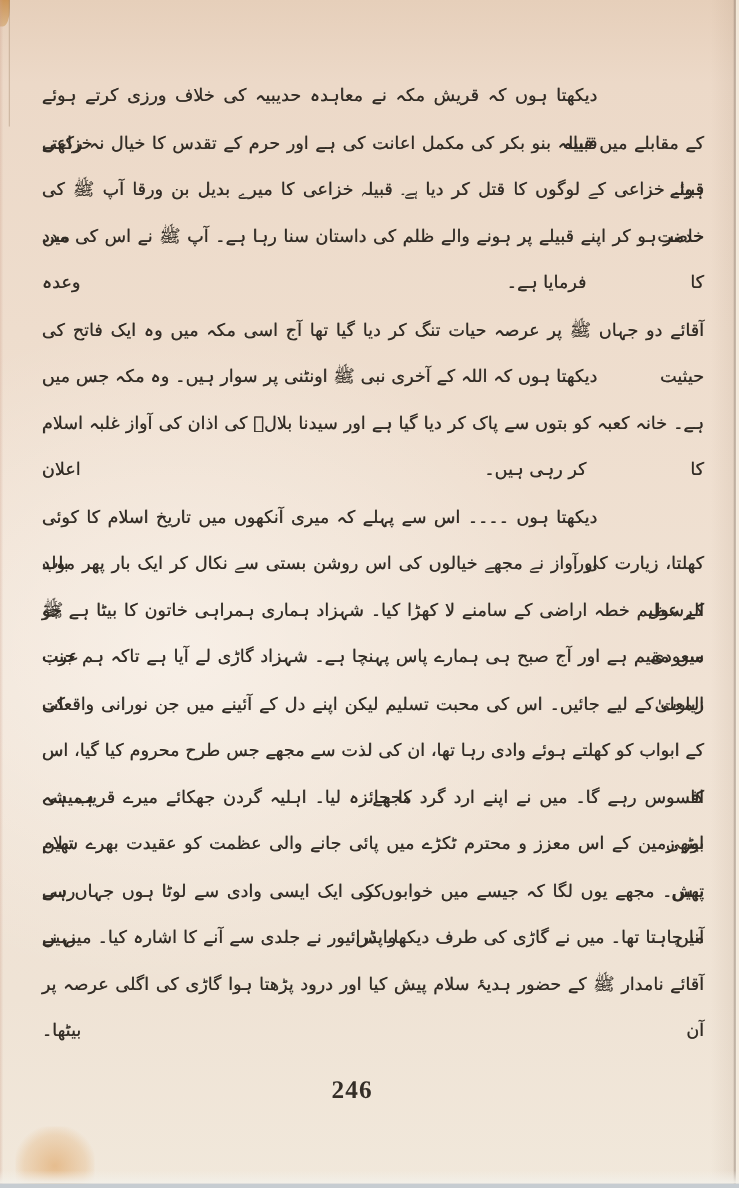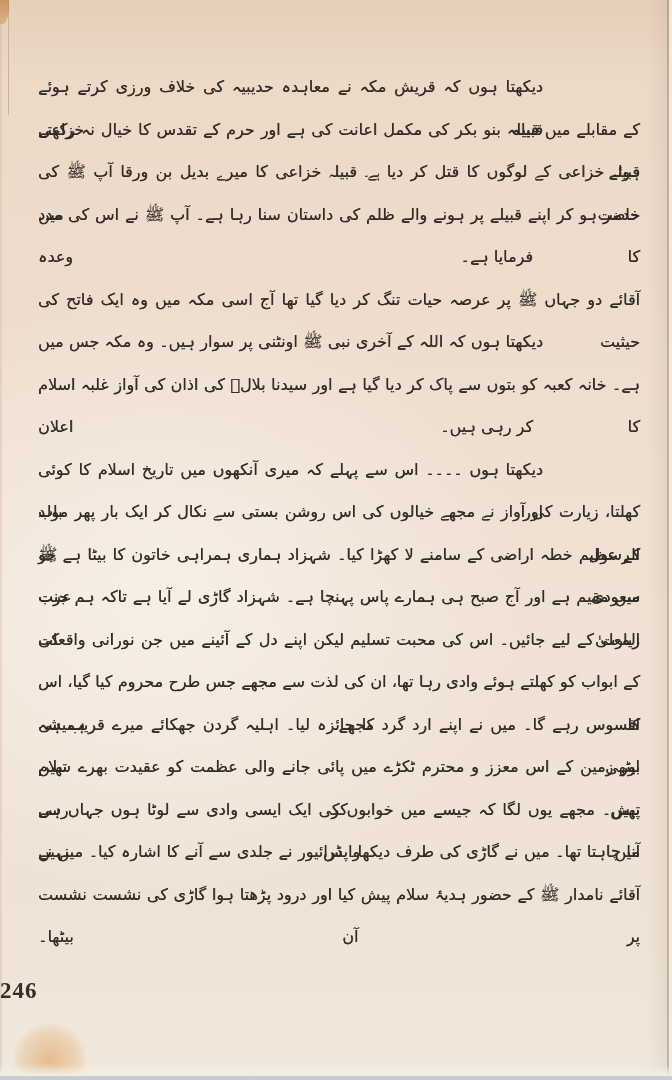"آقائے نامدار ﷺ کے حضور" div.line { text: نشست نشست -> اگلی عرصہ }
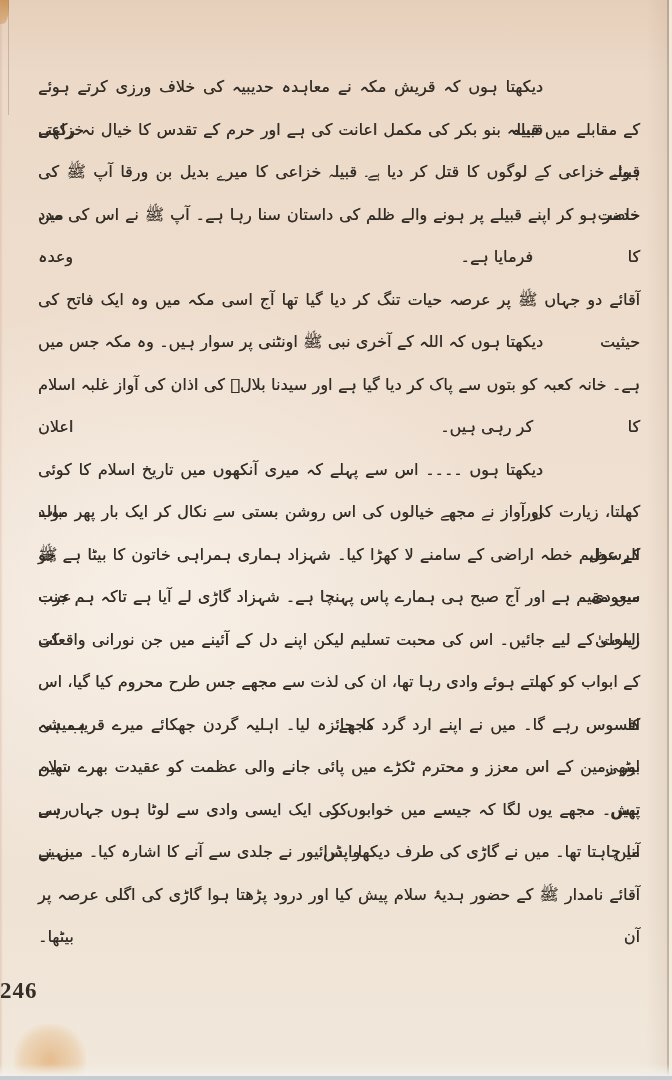"246" .pagenum { text-align: left -> center }
